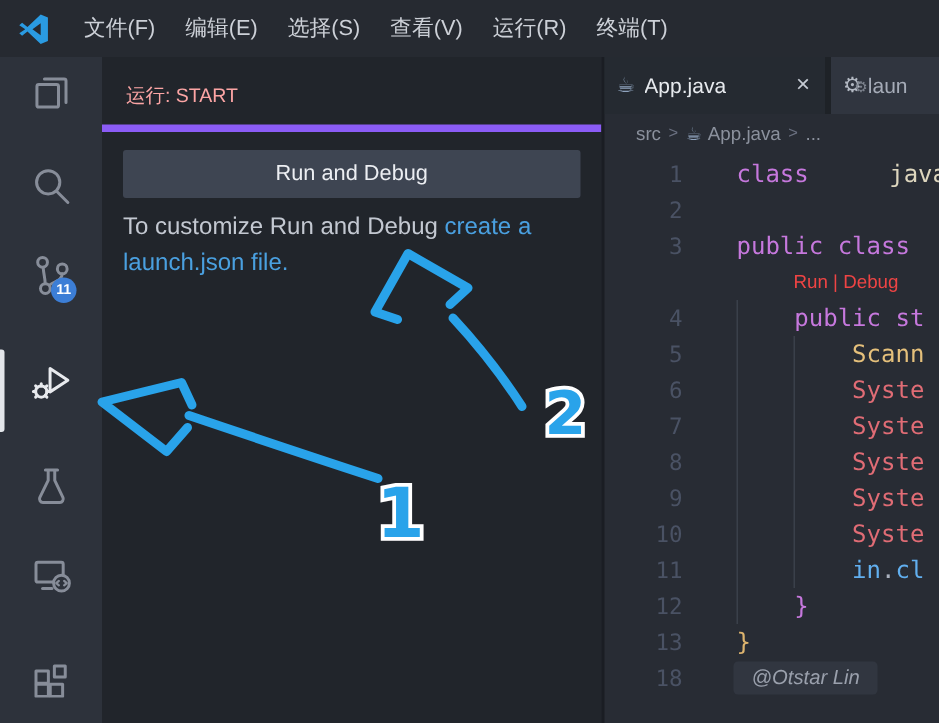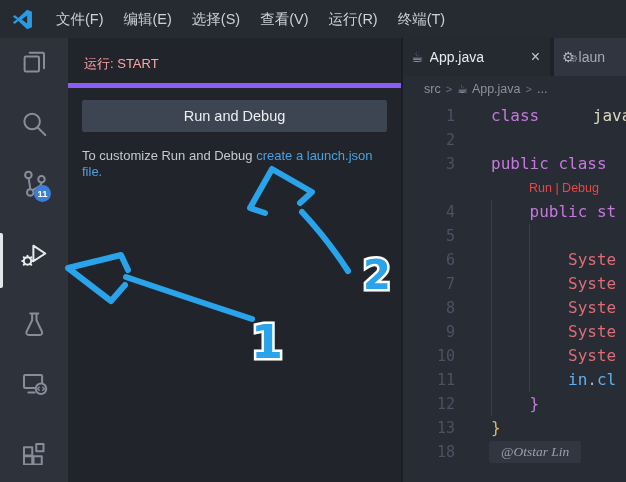"To customize Run and Debug" .hint { font-size: 13px -> 16px; line-height: 16px -> 24px; margin-top: 16px -> 8px }
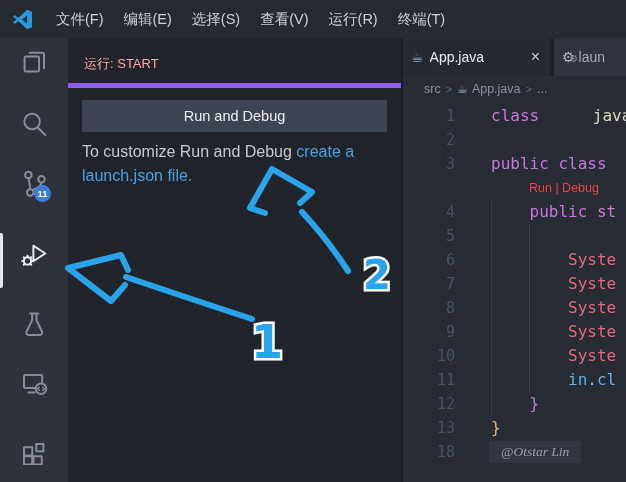"Scann" span.ct { html: none -> <span><span> </span><span>Scann</span></span> }
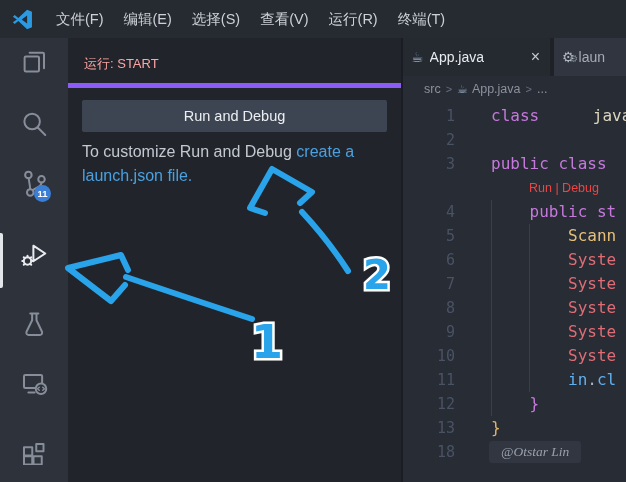"@Otstar Lin" .wm { font-family: Liberation Serif, serif -> Liberation Sans, sans-serif }
